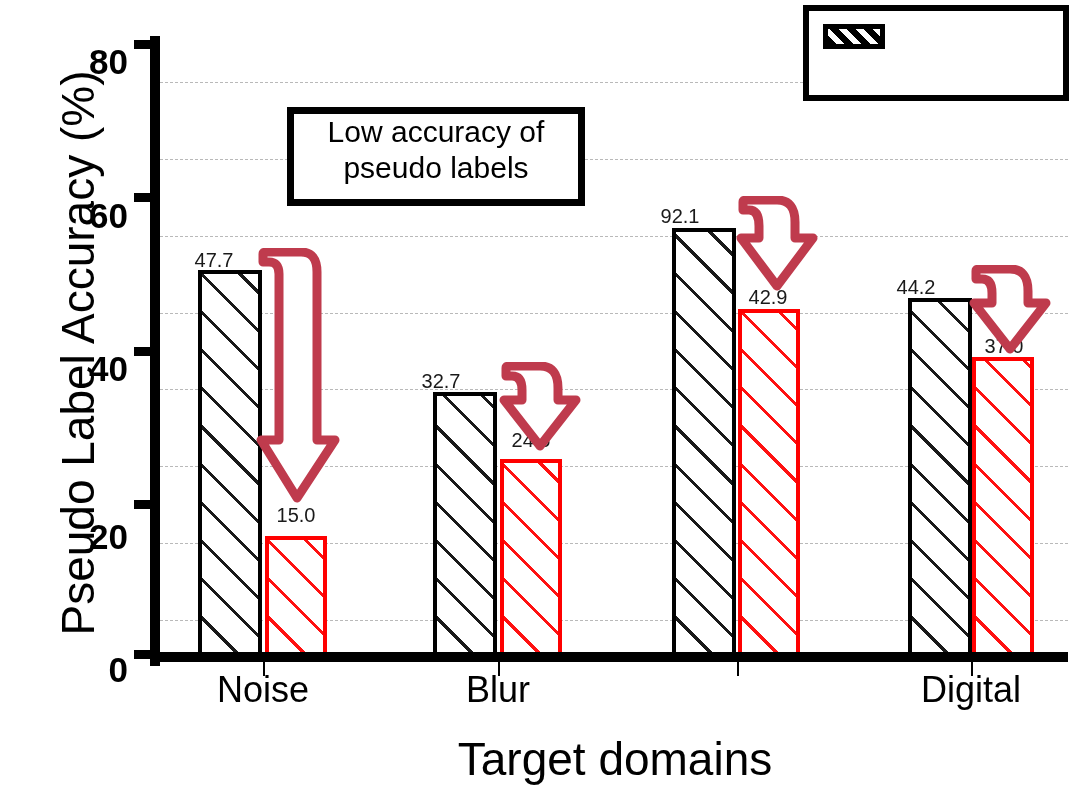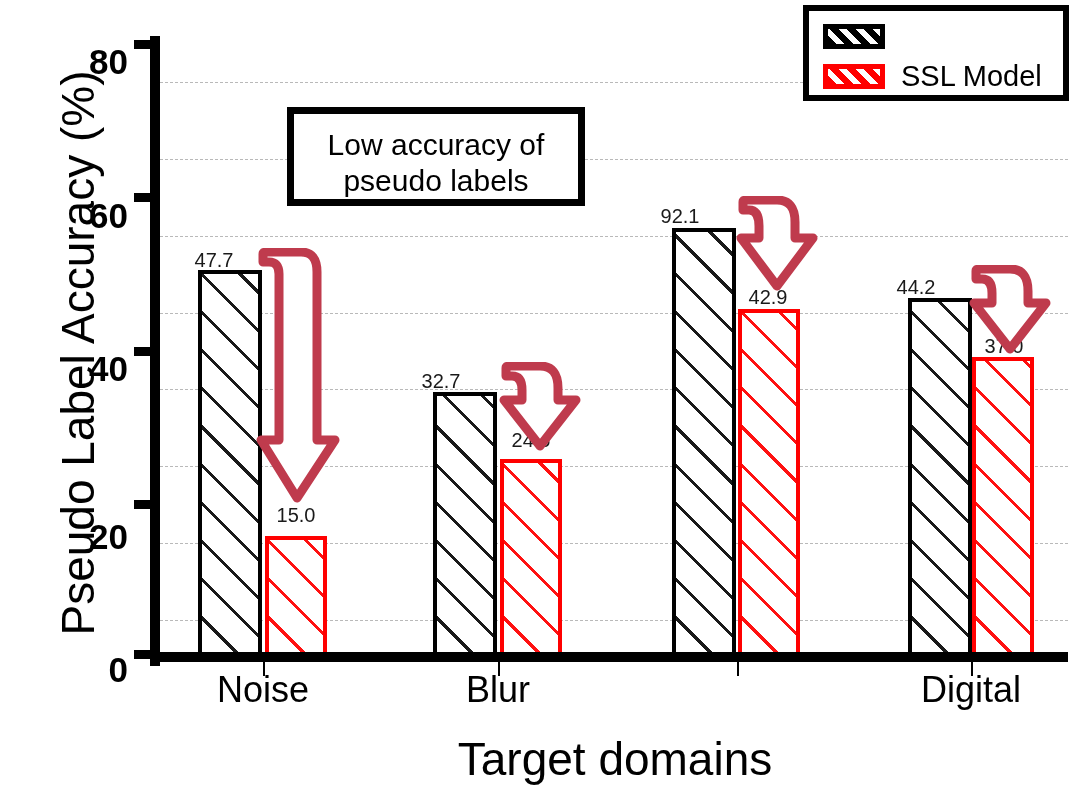"SSL Model" div.legend-row { html: <div> <span></span> <span>SSL Model</span> </div> -> none }
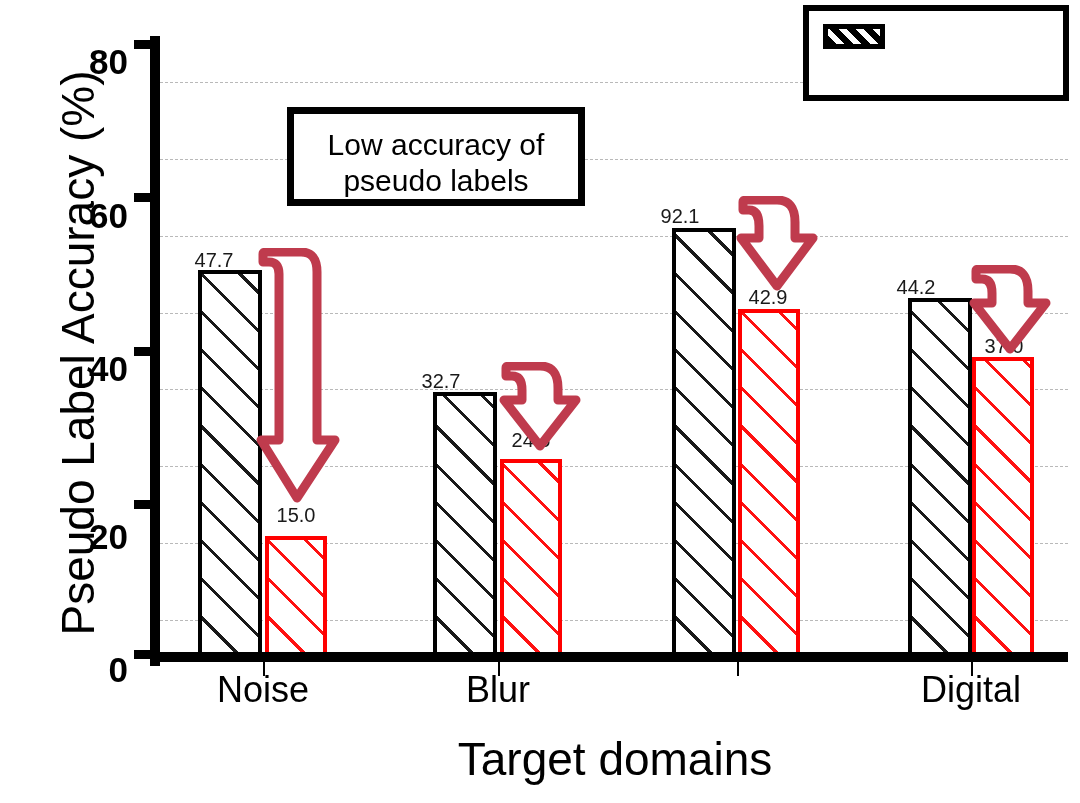"Low accuracy of" #annotation { align-items: flex-end -> flex-start }
